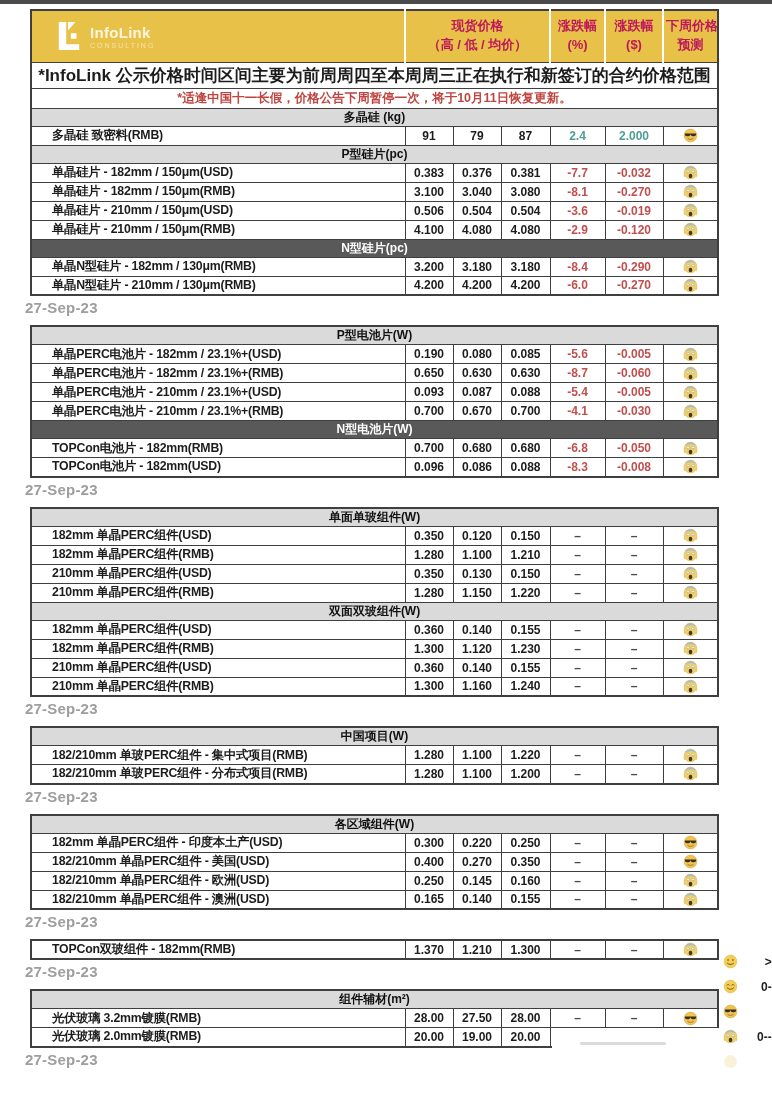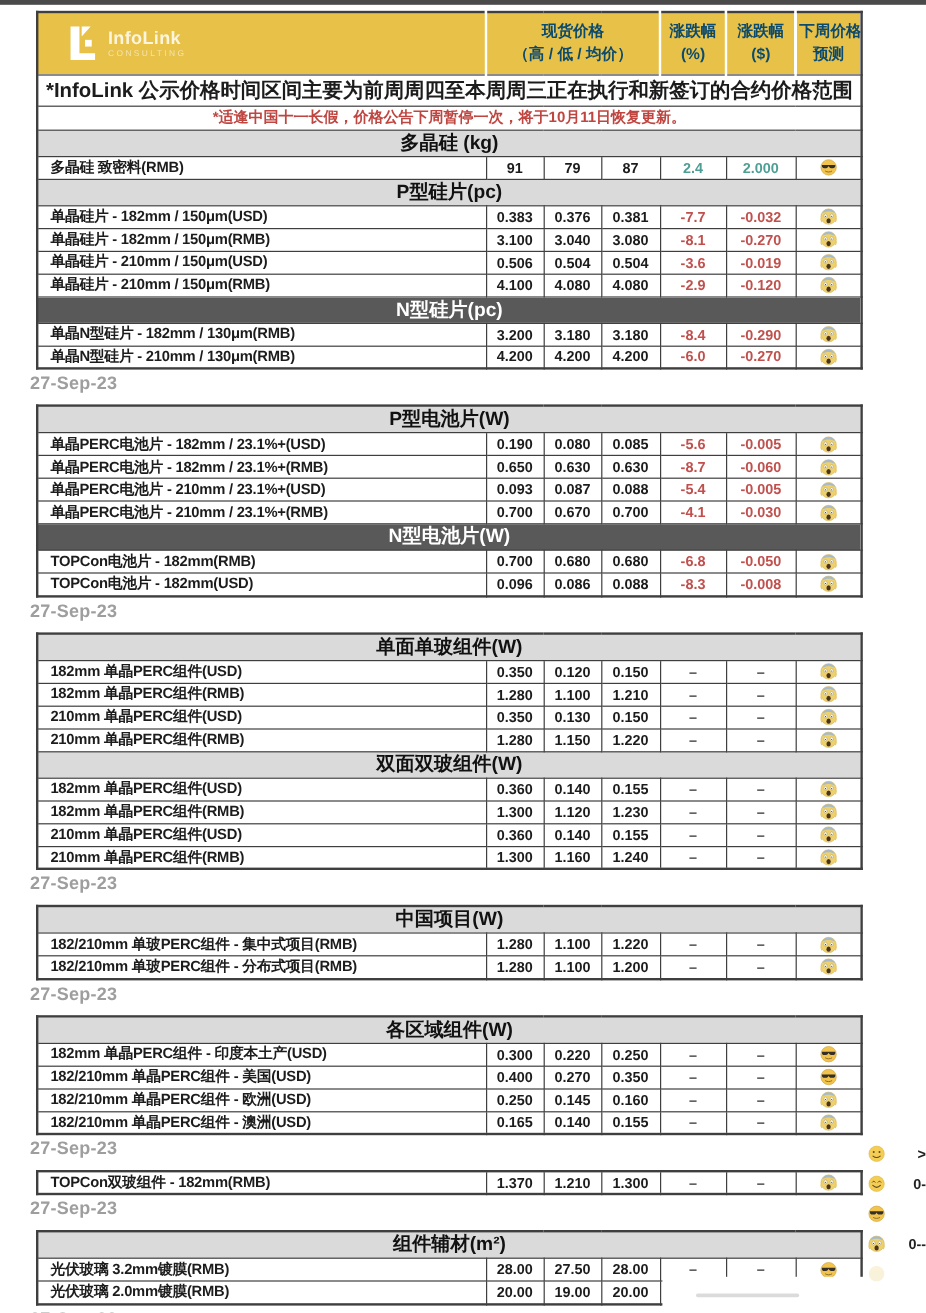"现货价格" .colhead { color: #0c4a6e -> #be185d }
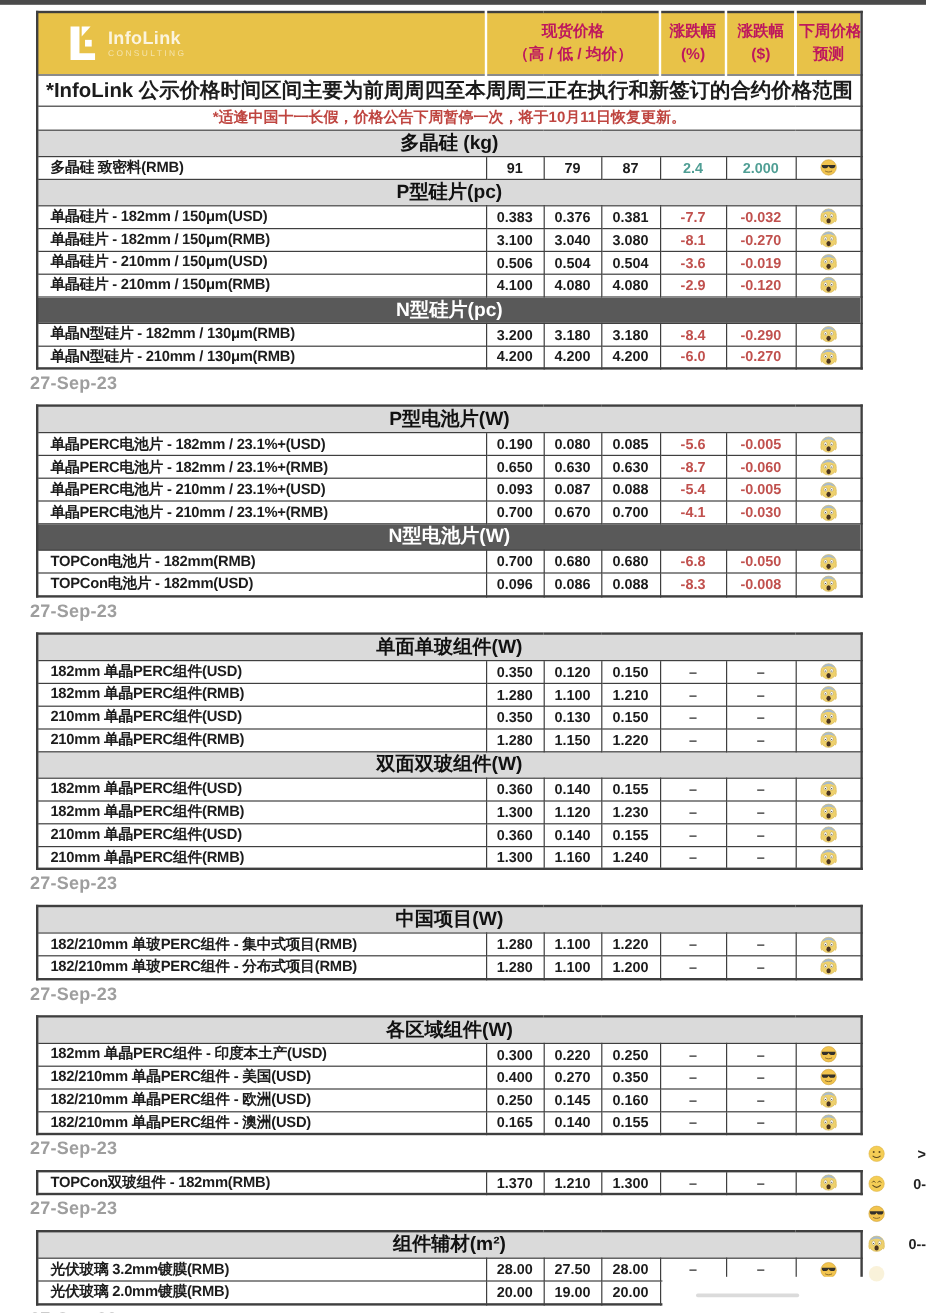"多晶硅 (kg)" tr.sec td { font-size: 16px -> 12px }
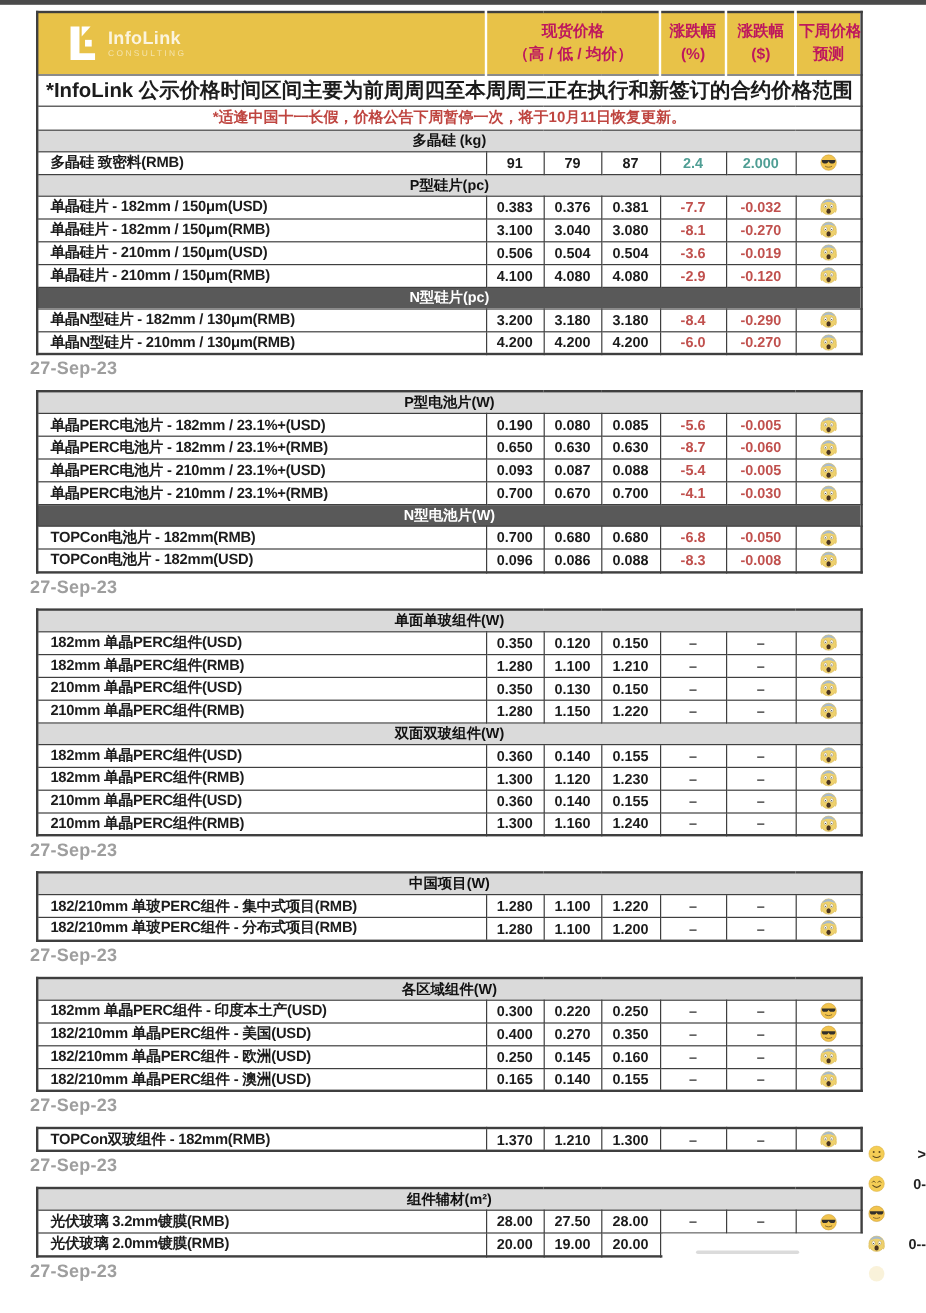"多晶硅 致密料(RMB)" td.name { padding-left: 10px -> 20px }
